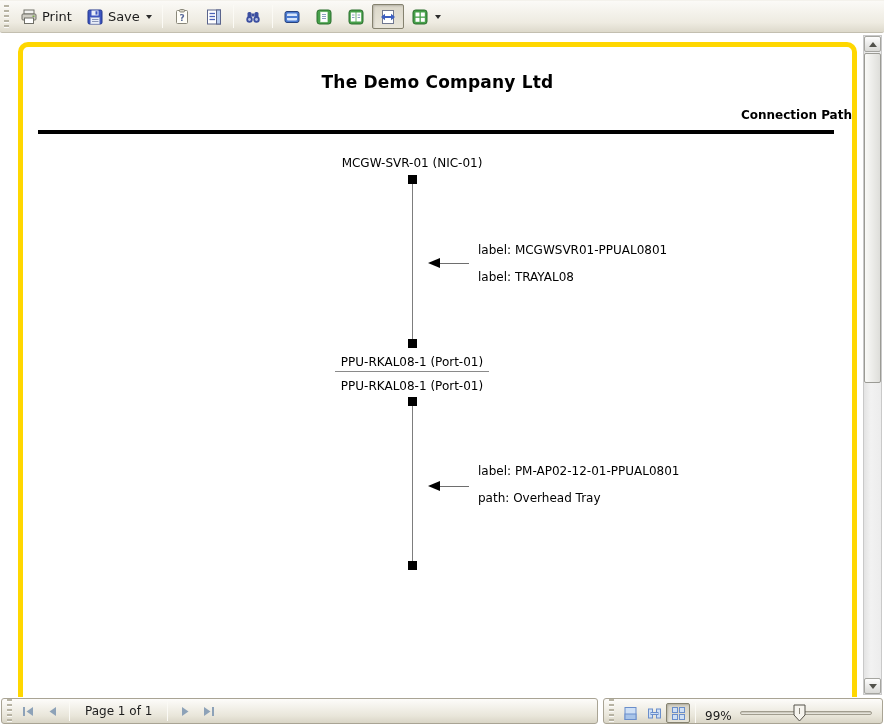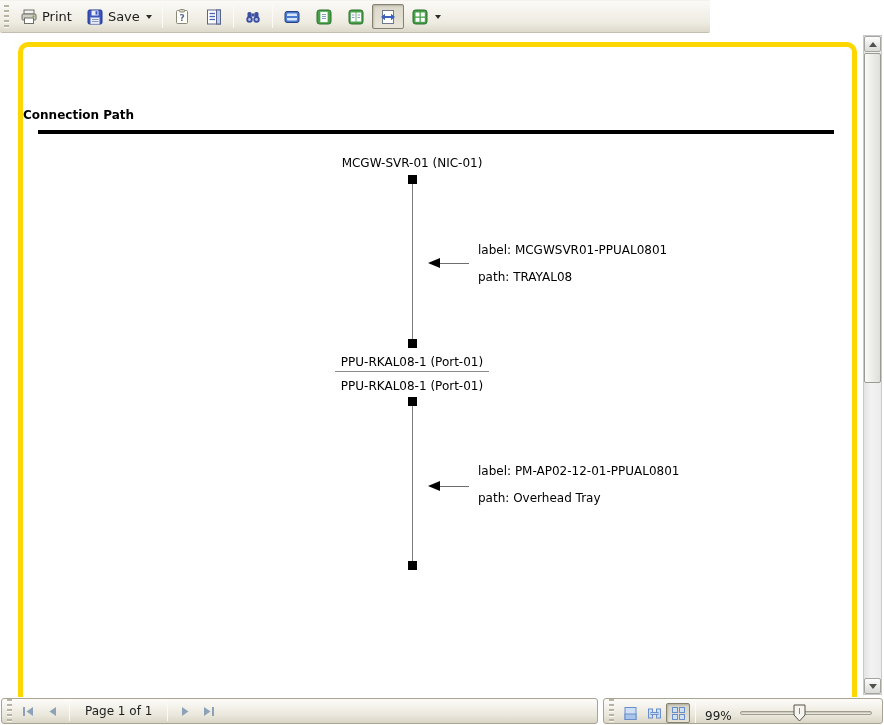"Print" .toolbar { width: 710px -> 884px }
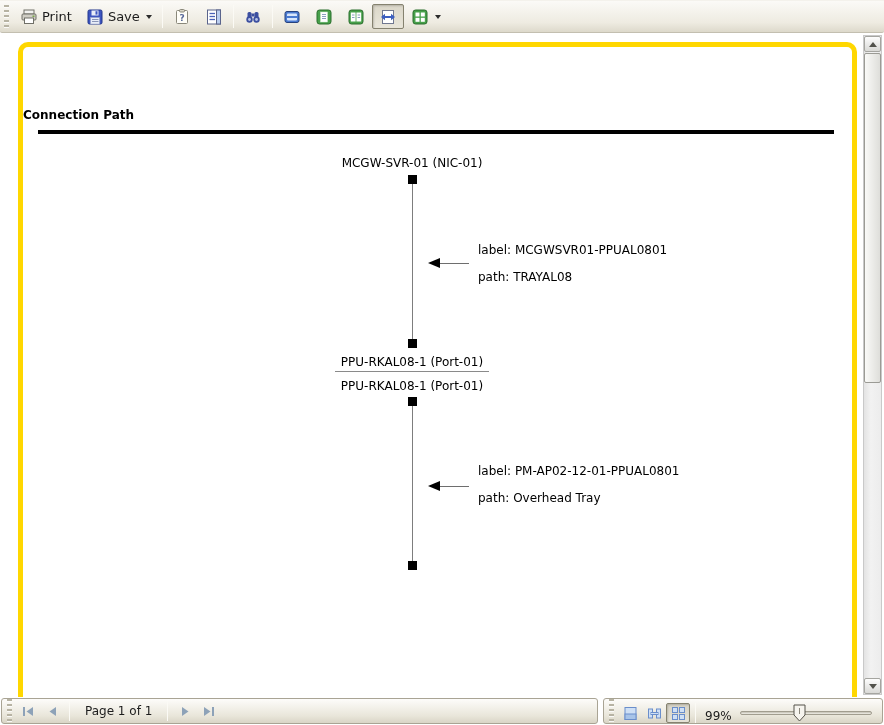"The Demo Company Ltd" div.r-title { html: none -> <div>The Demo Company Ltd</div> }
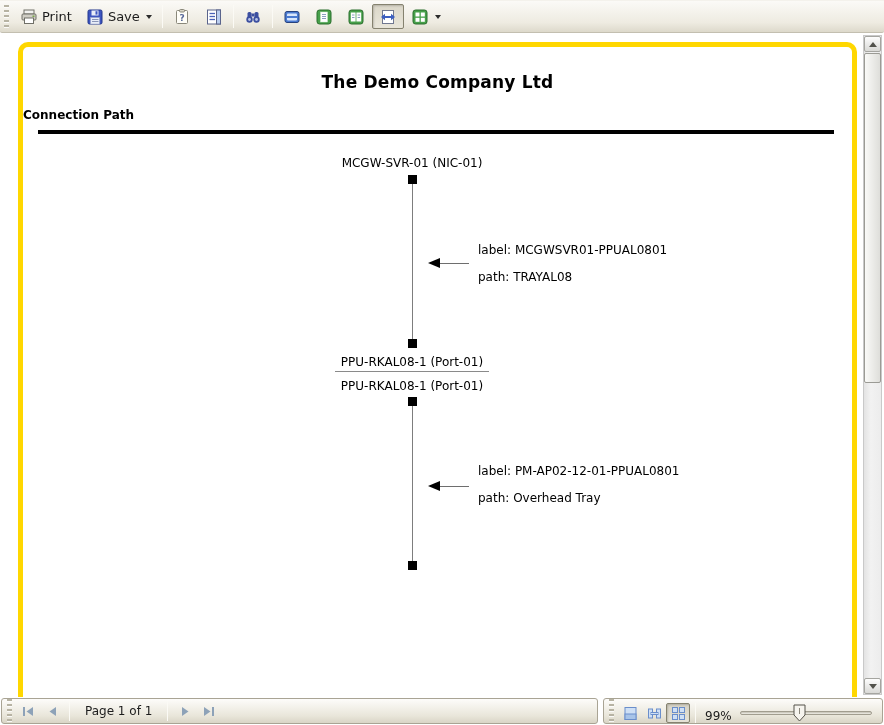"Connection Path" .r-subtitle { text-align: left -> right }
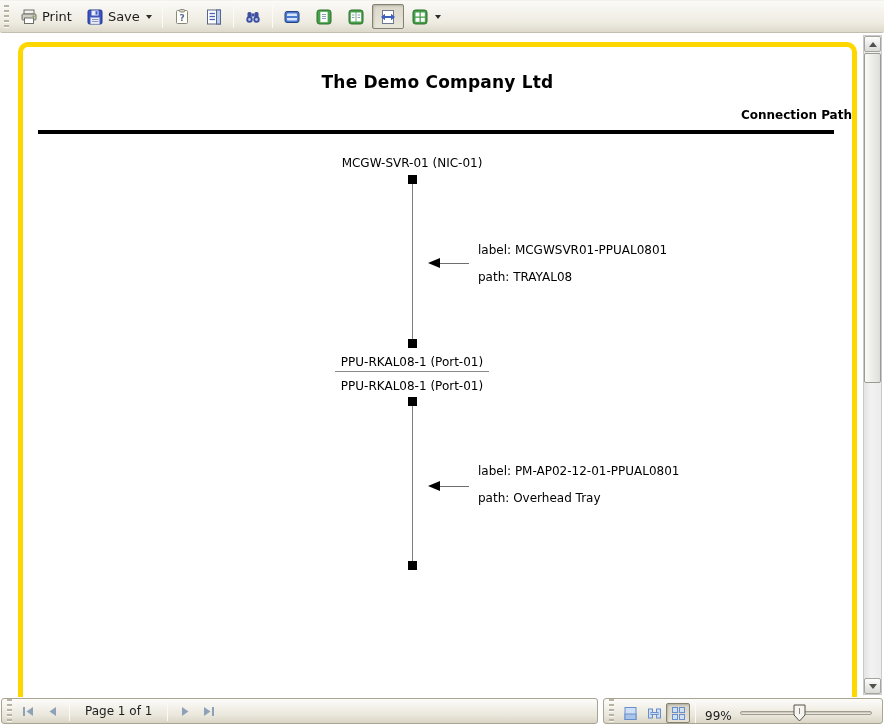"path: TRAYAL08" div.link-label { text: path -> label }
